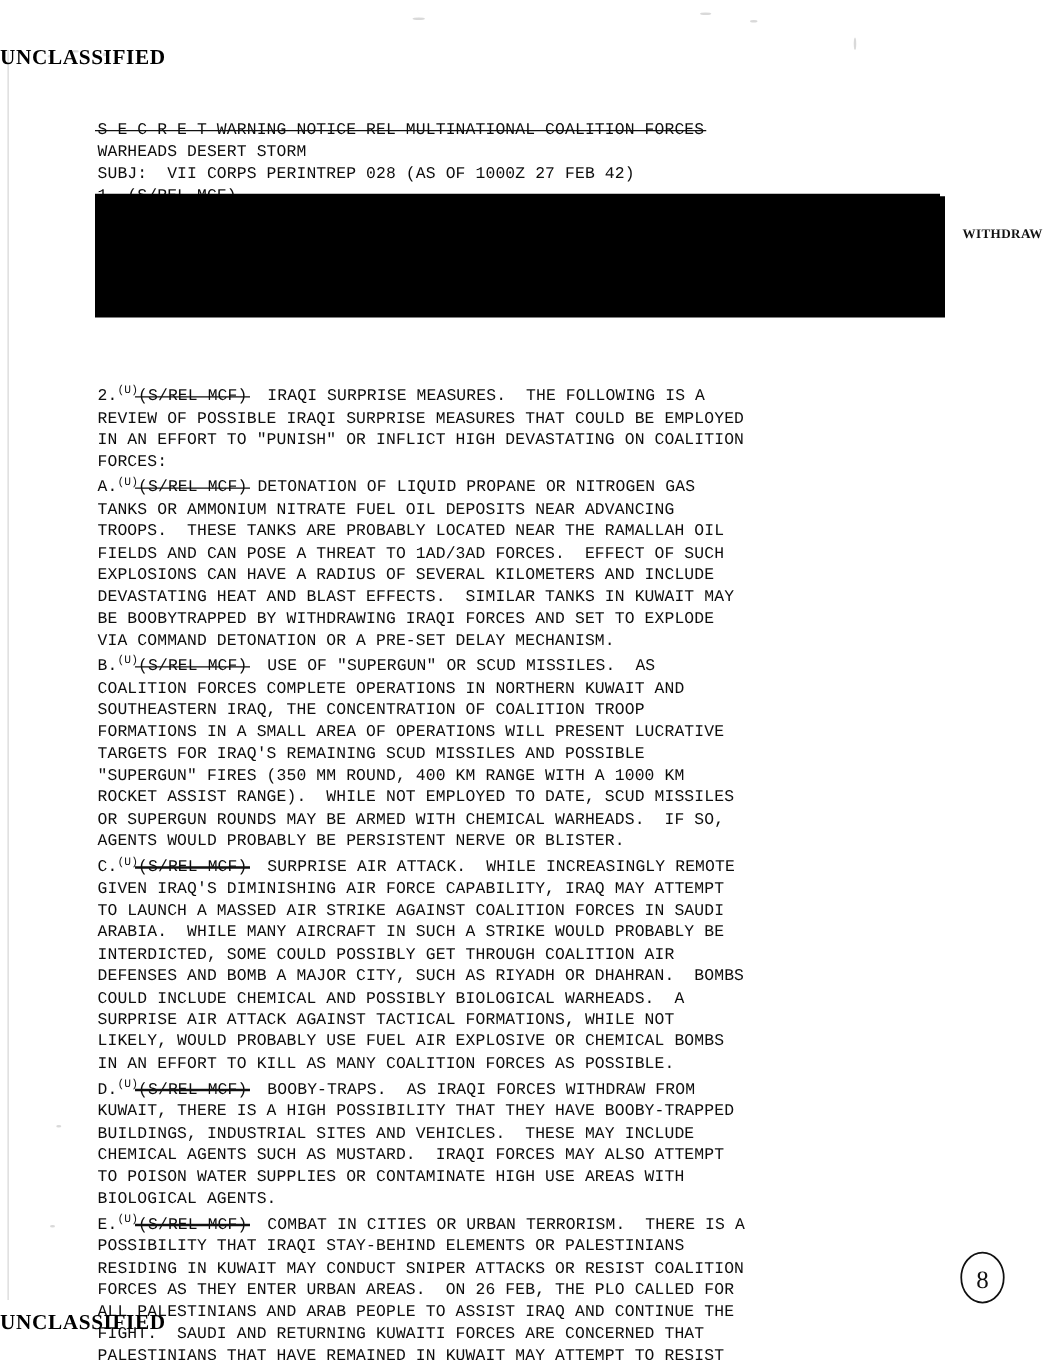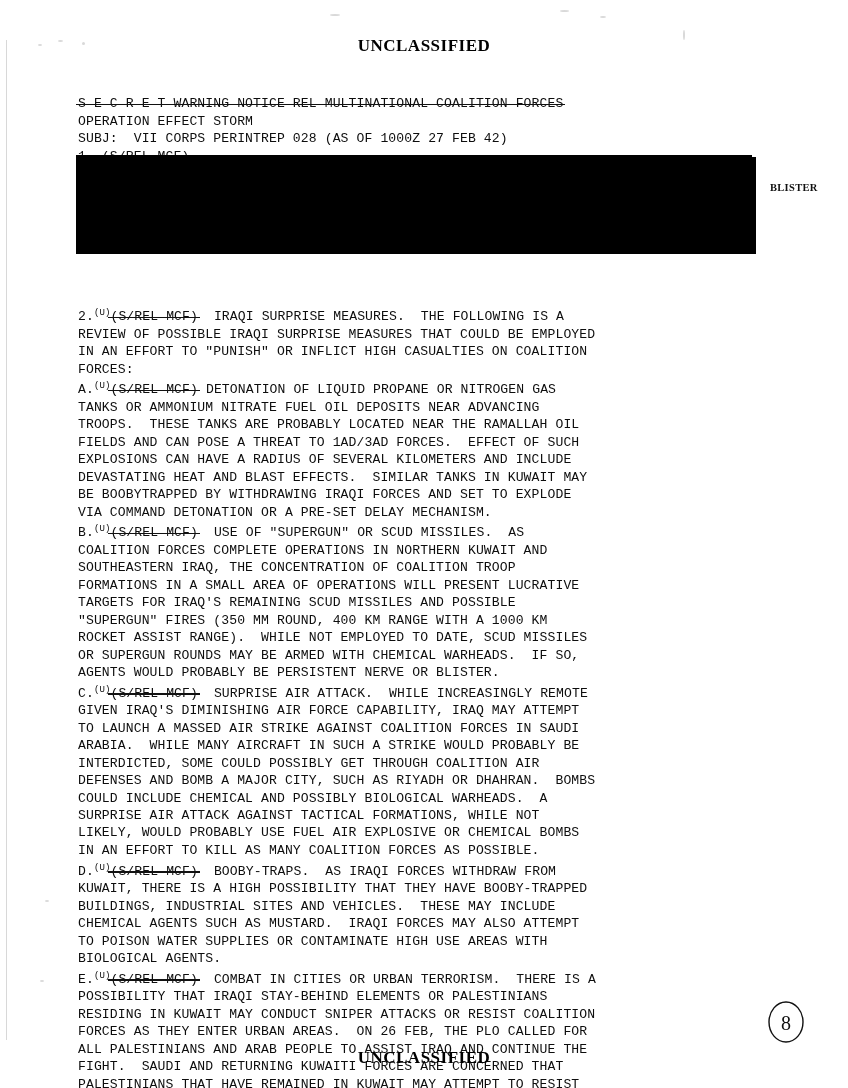"UNCLASSIFIED" .page-header, .page-footer { text-align: center -> none }
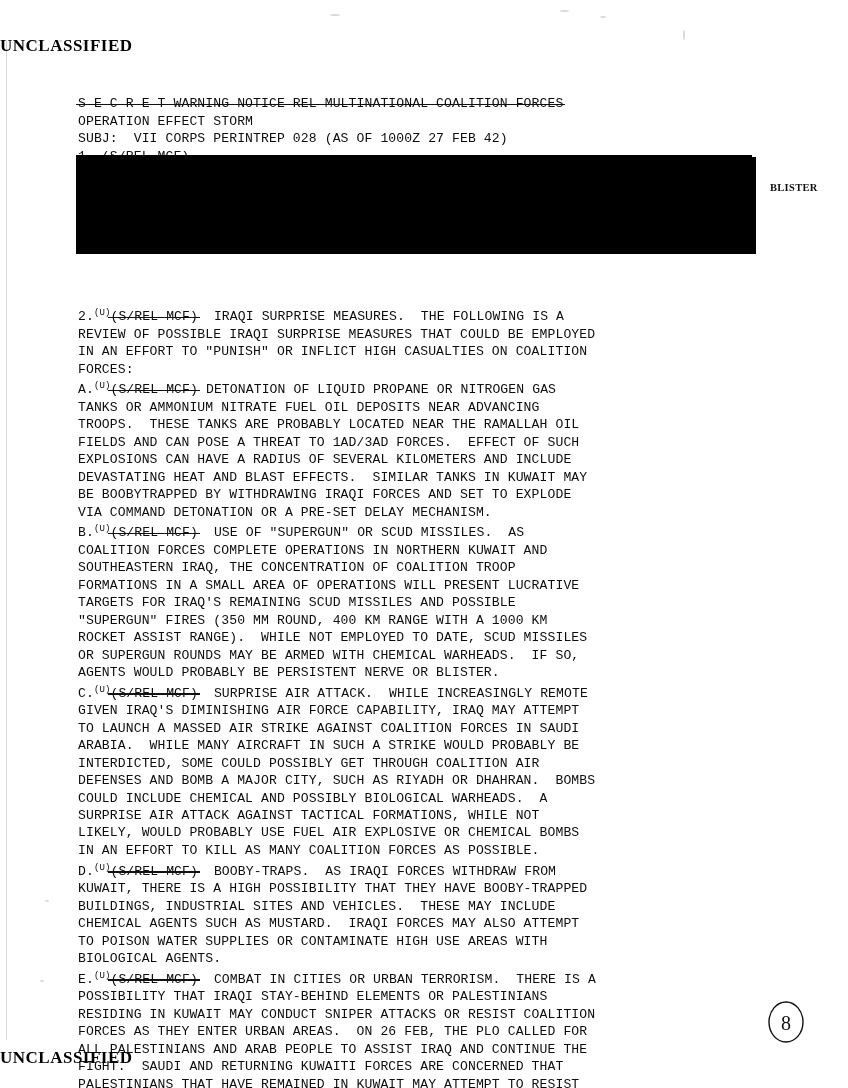"OPERATION EFFECT STORM" span { text: OPERATION EFFECT -> WARHEADS DESERT }
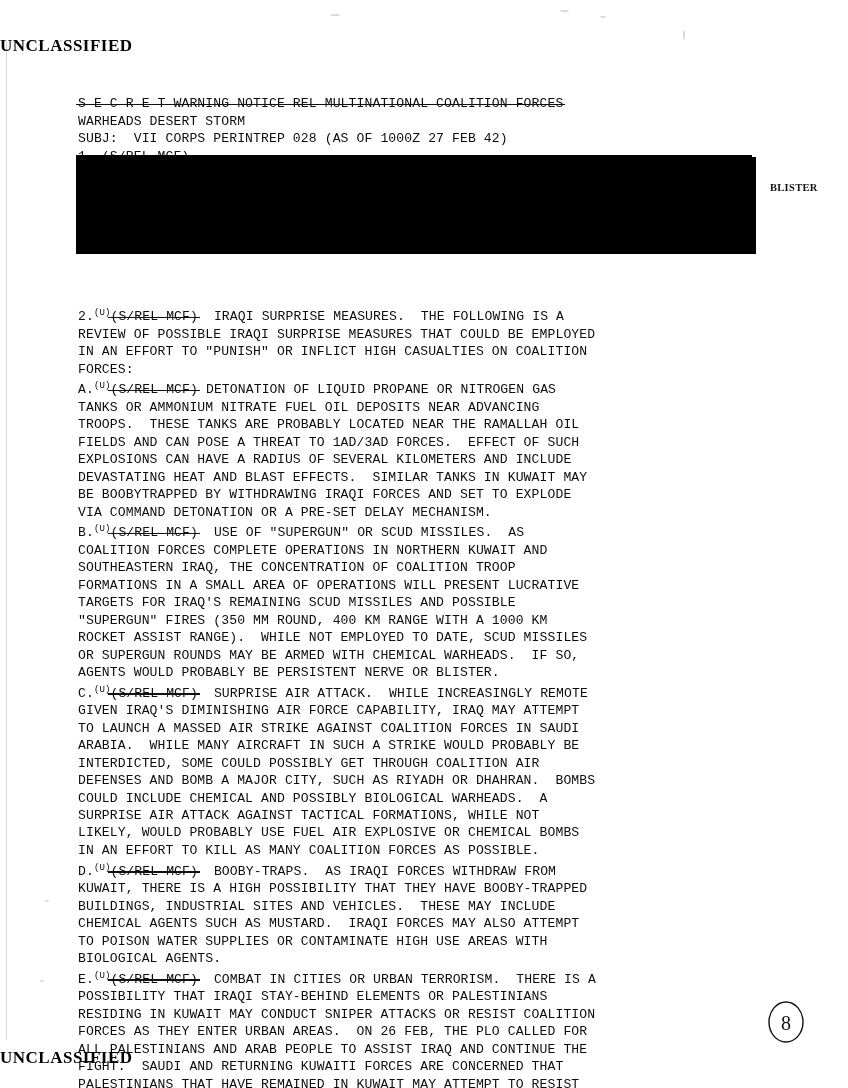"BLISTER" div.referred { text: BLISTER -> WITHDRAW }
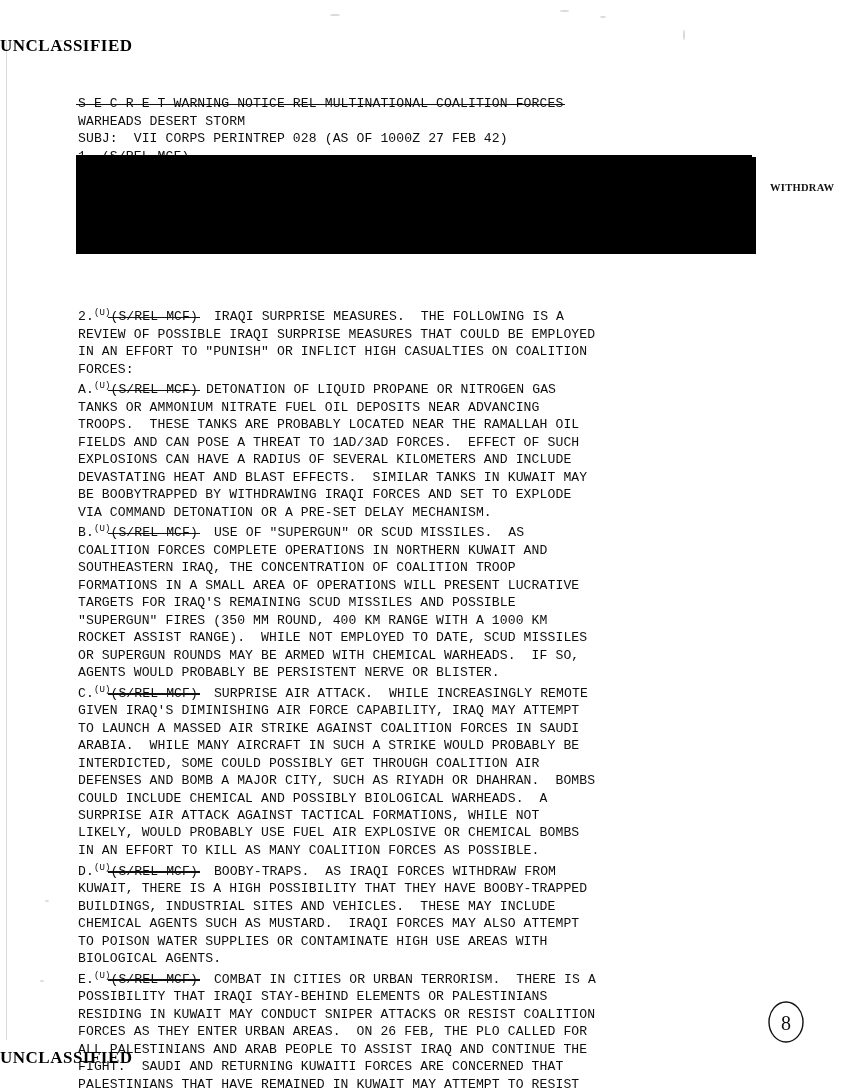"IRAQI SURPRISE MEASURES. THE FOLLOWING" span { text: CASUALTIES -> DEVASTATING }
